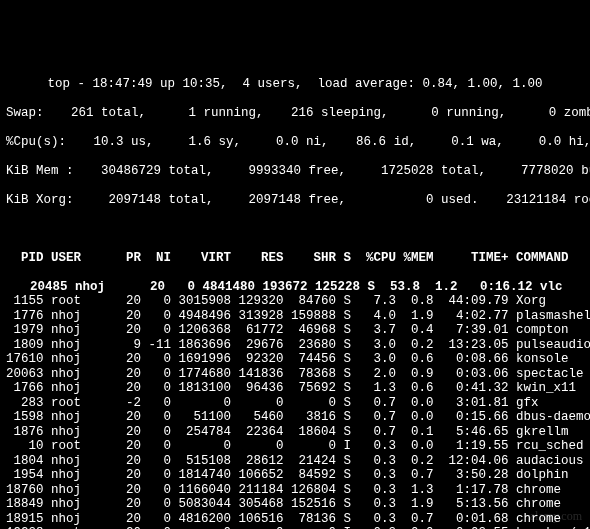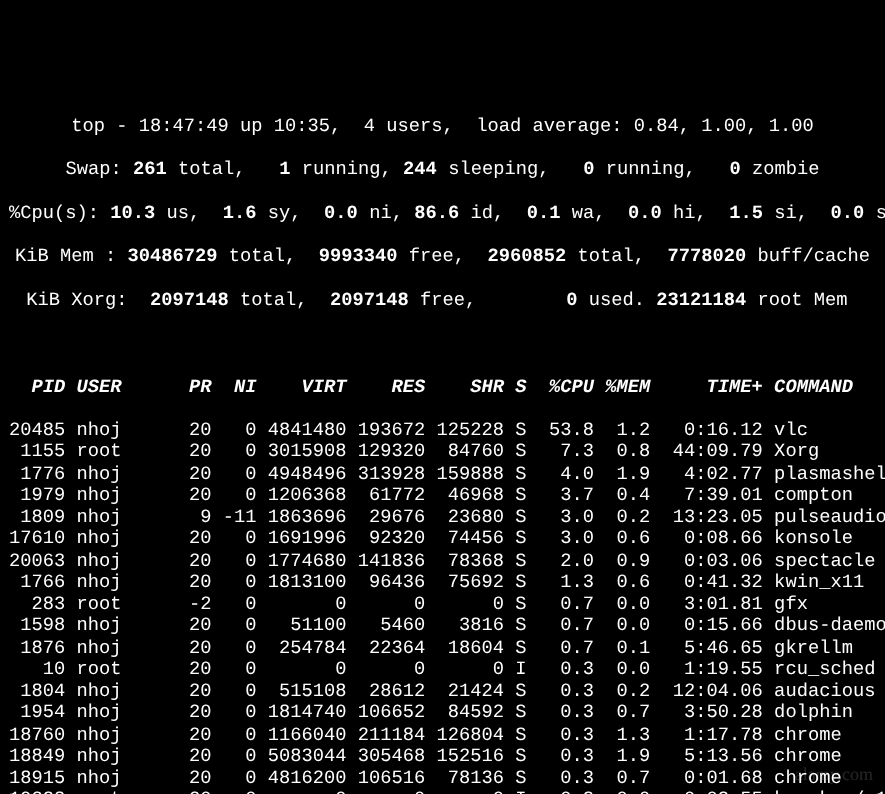"261" .bold { font-weight: bold -> normal; margin-left: none -> 20px }
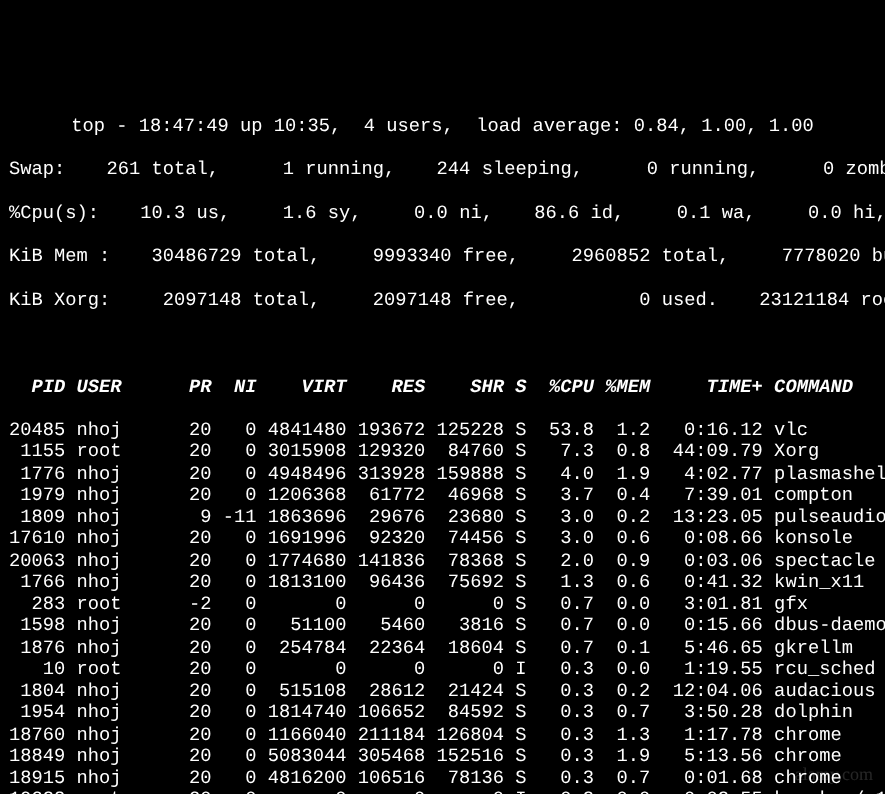"244" span.bold { text: 244 -> 216 }
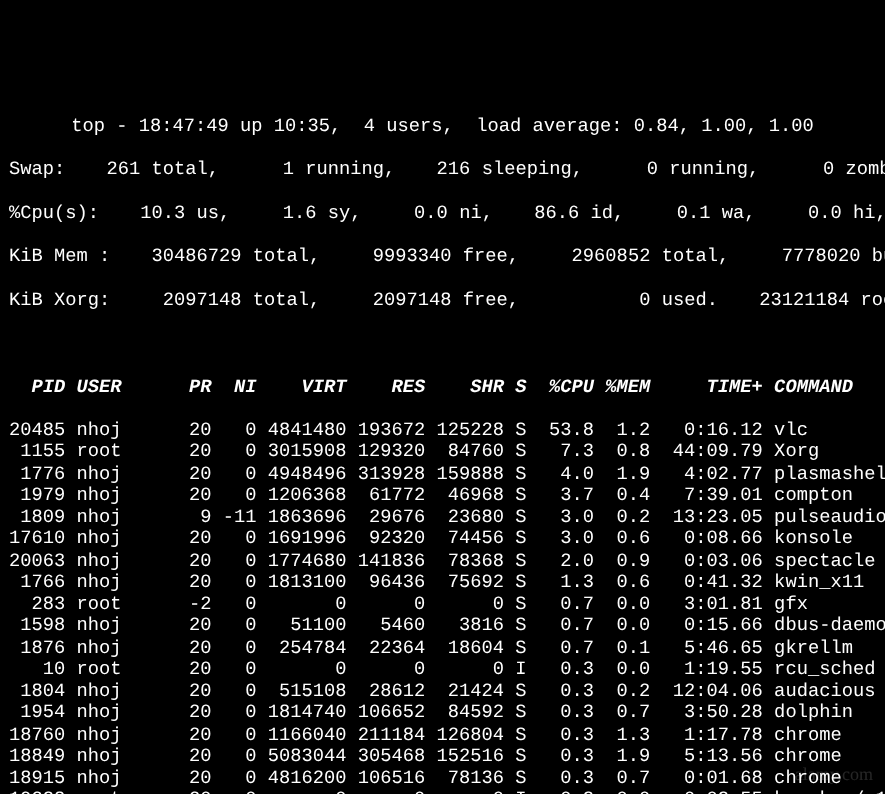"2960852" span.bold { text: 2960852 -> 1725028 }
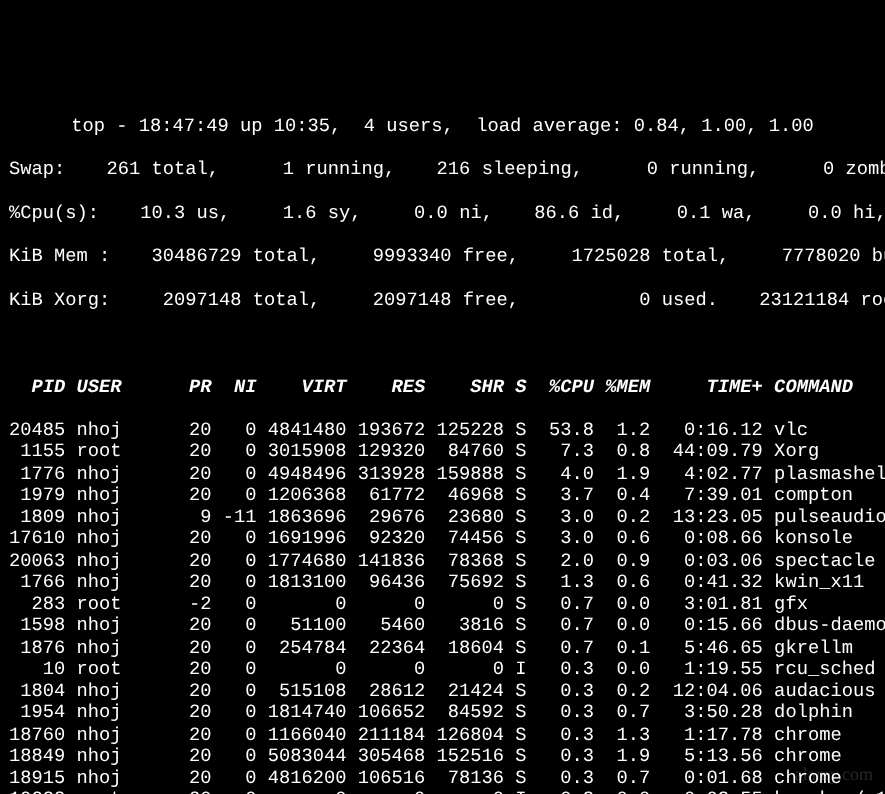"PID USER PR NI VIRT" .colhdr { font-style: italic -> none }
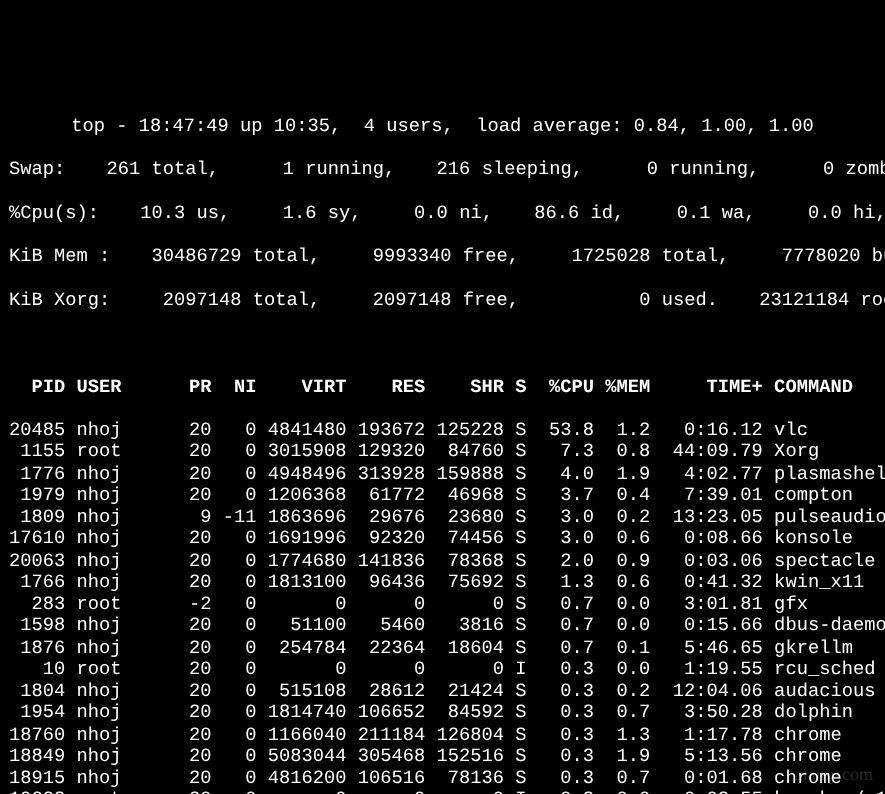"20485 nhoj 20 0 4841480" .hl { font-weight: normal -> bold; margin-left: none -> 24px }
